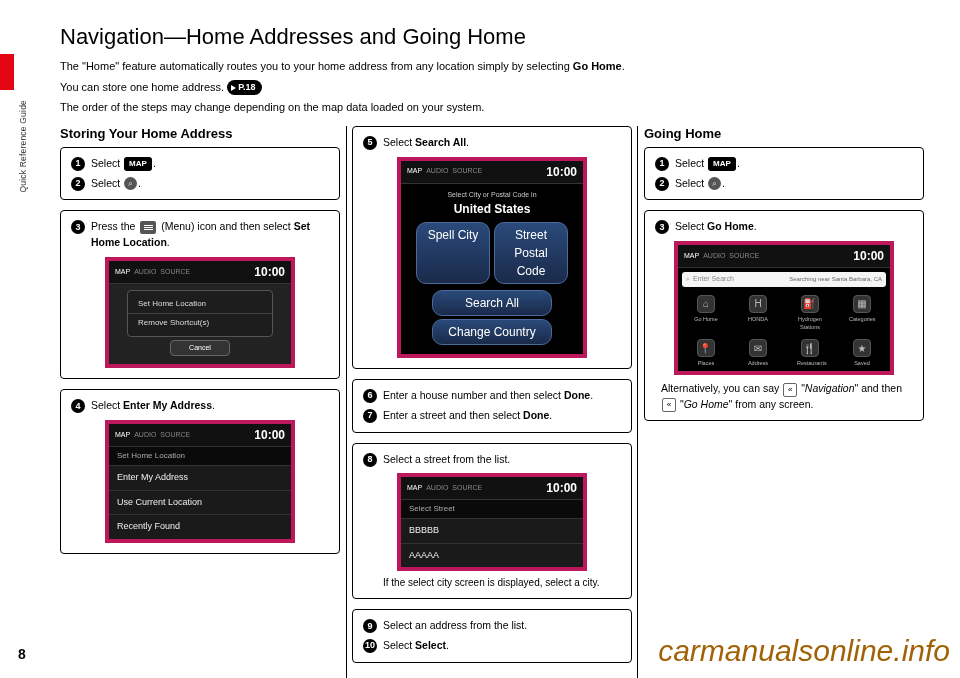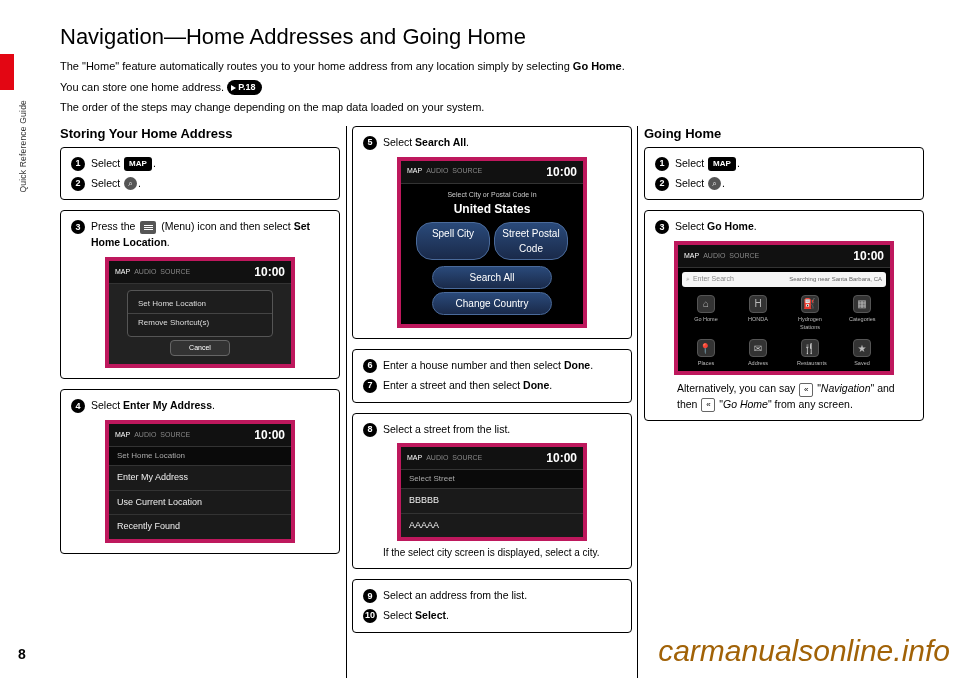"Spell City" .screen .pill { border-radius: 16px -> 10px; font-size: 10px -> 12px }
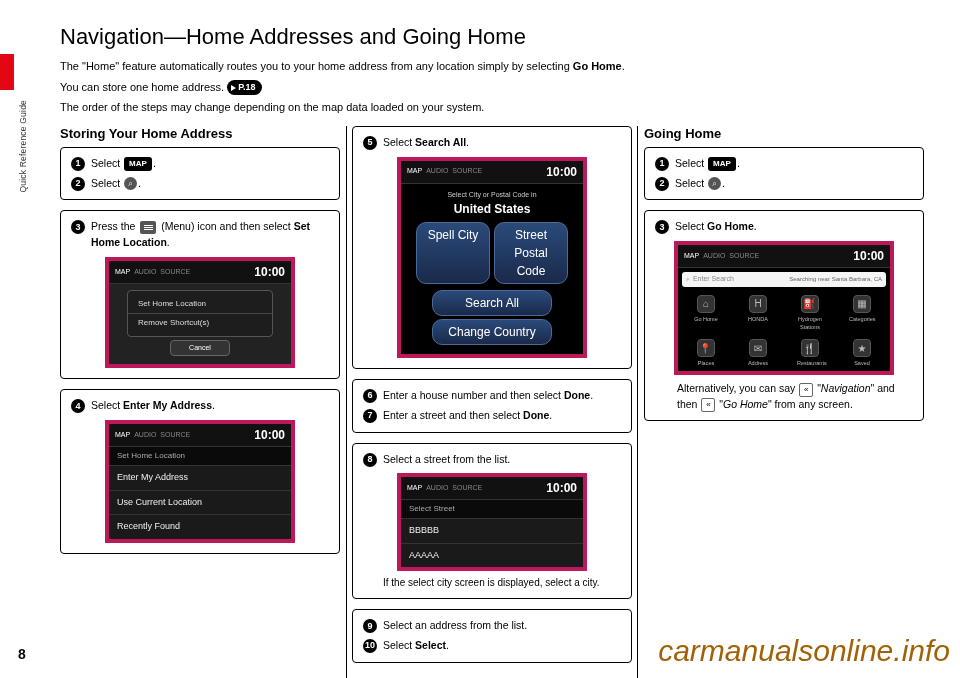"Alternatively, you can say «" .note { margin: 6px 0 0 22px -> 6px 0 0 6px }
